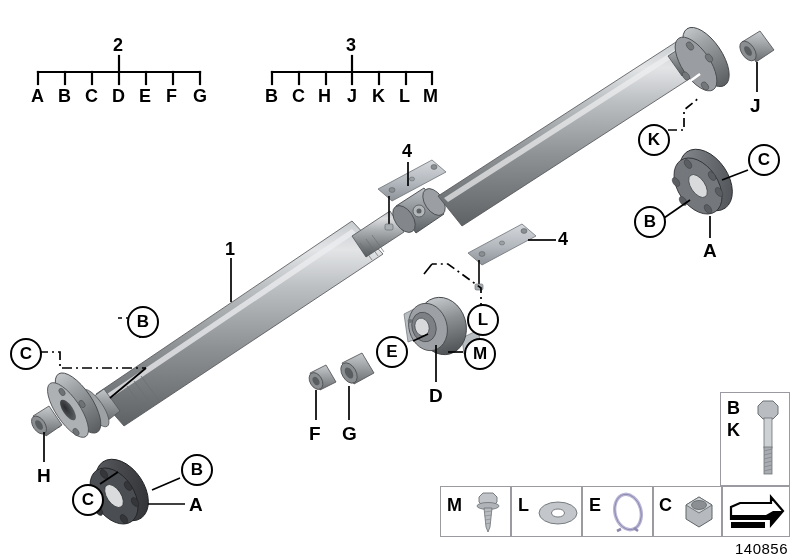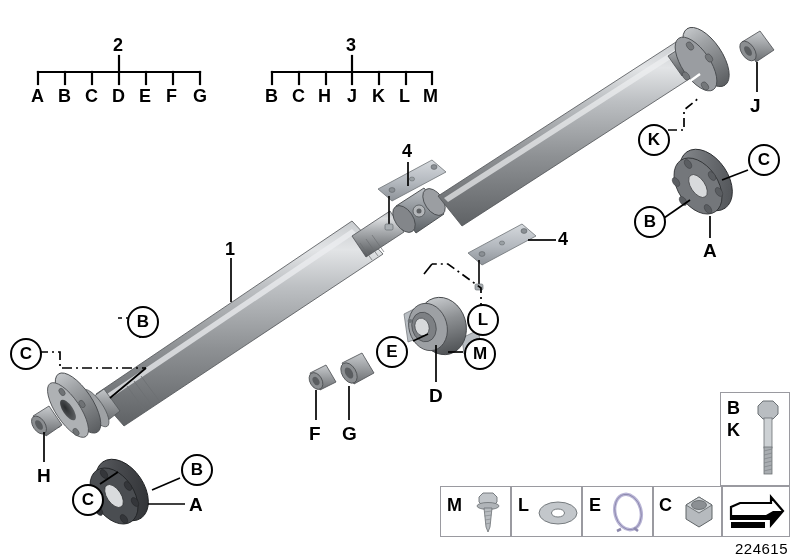"224615" div.diagram-id { text: 224615 -> 140856 }
